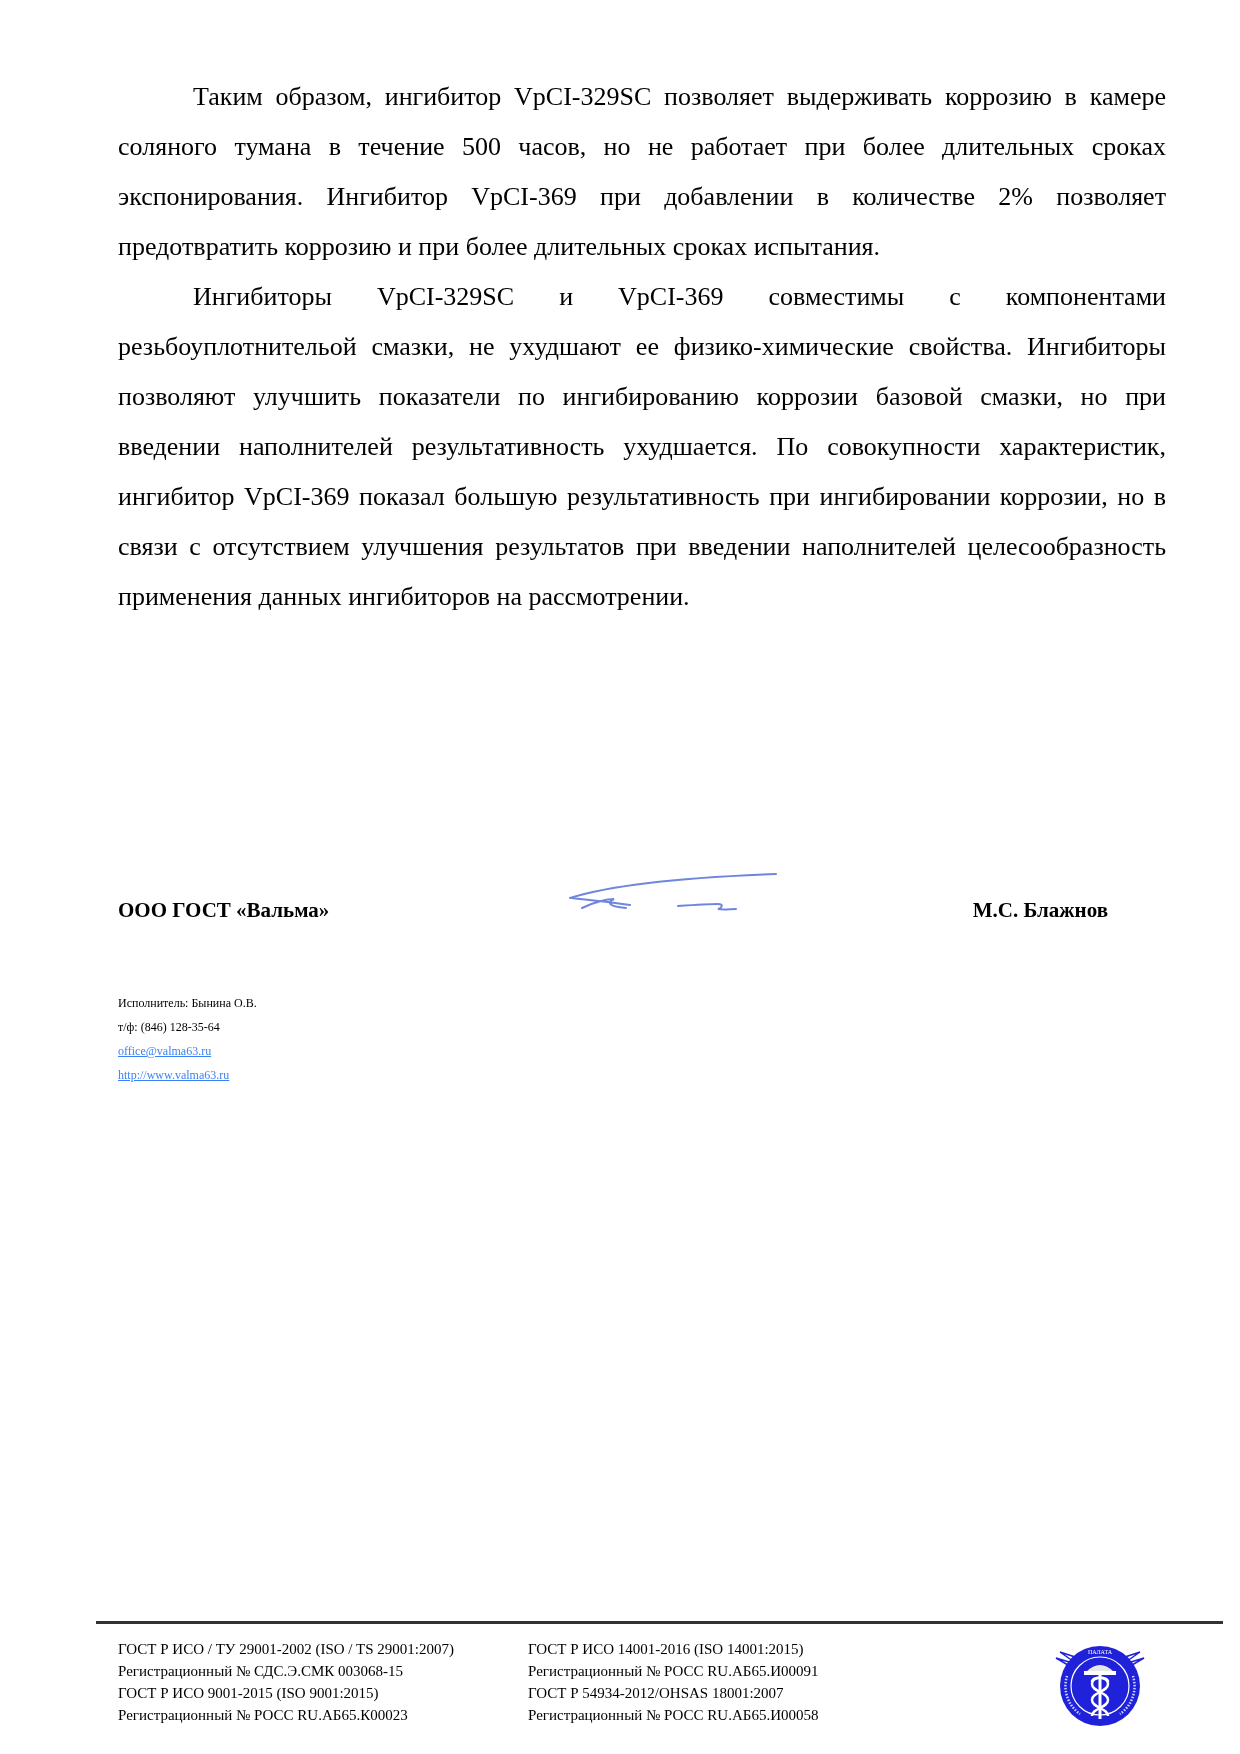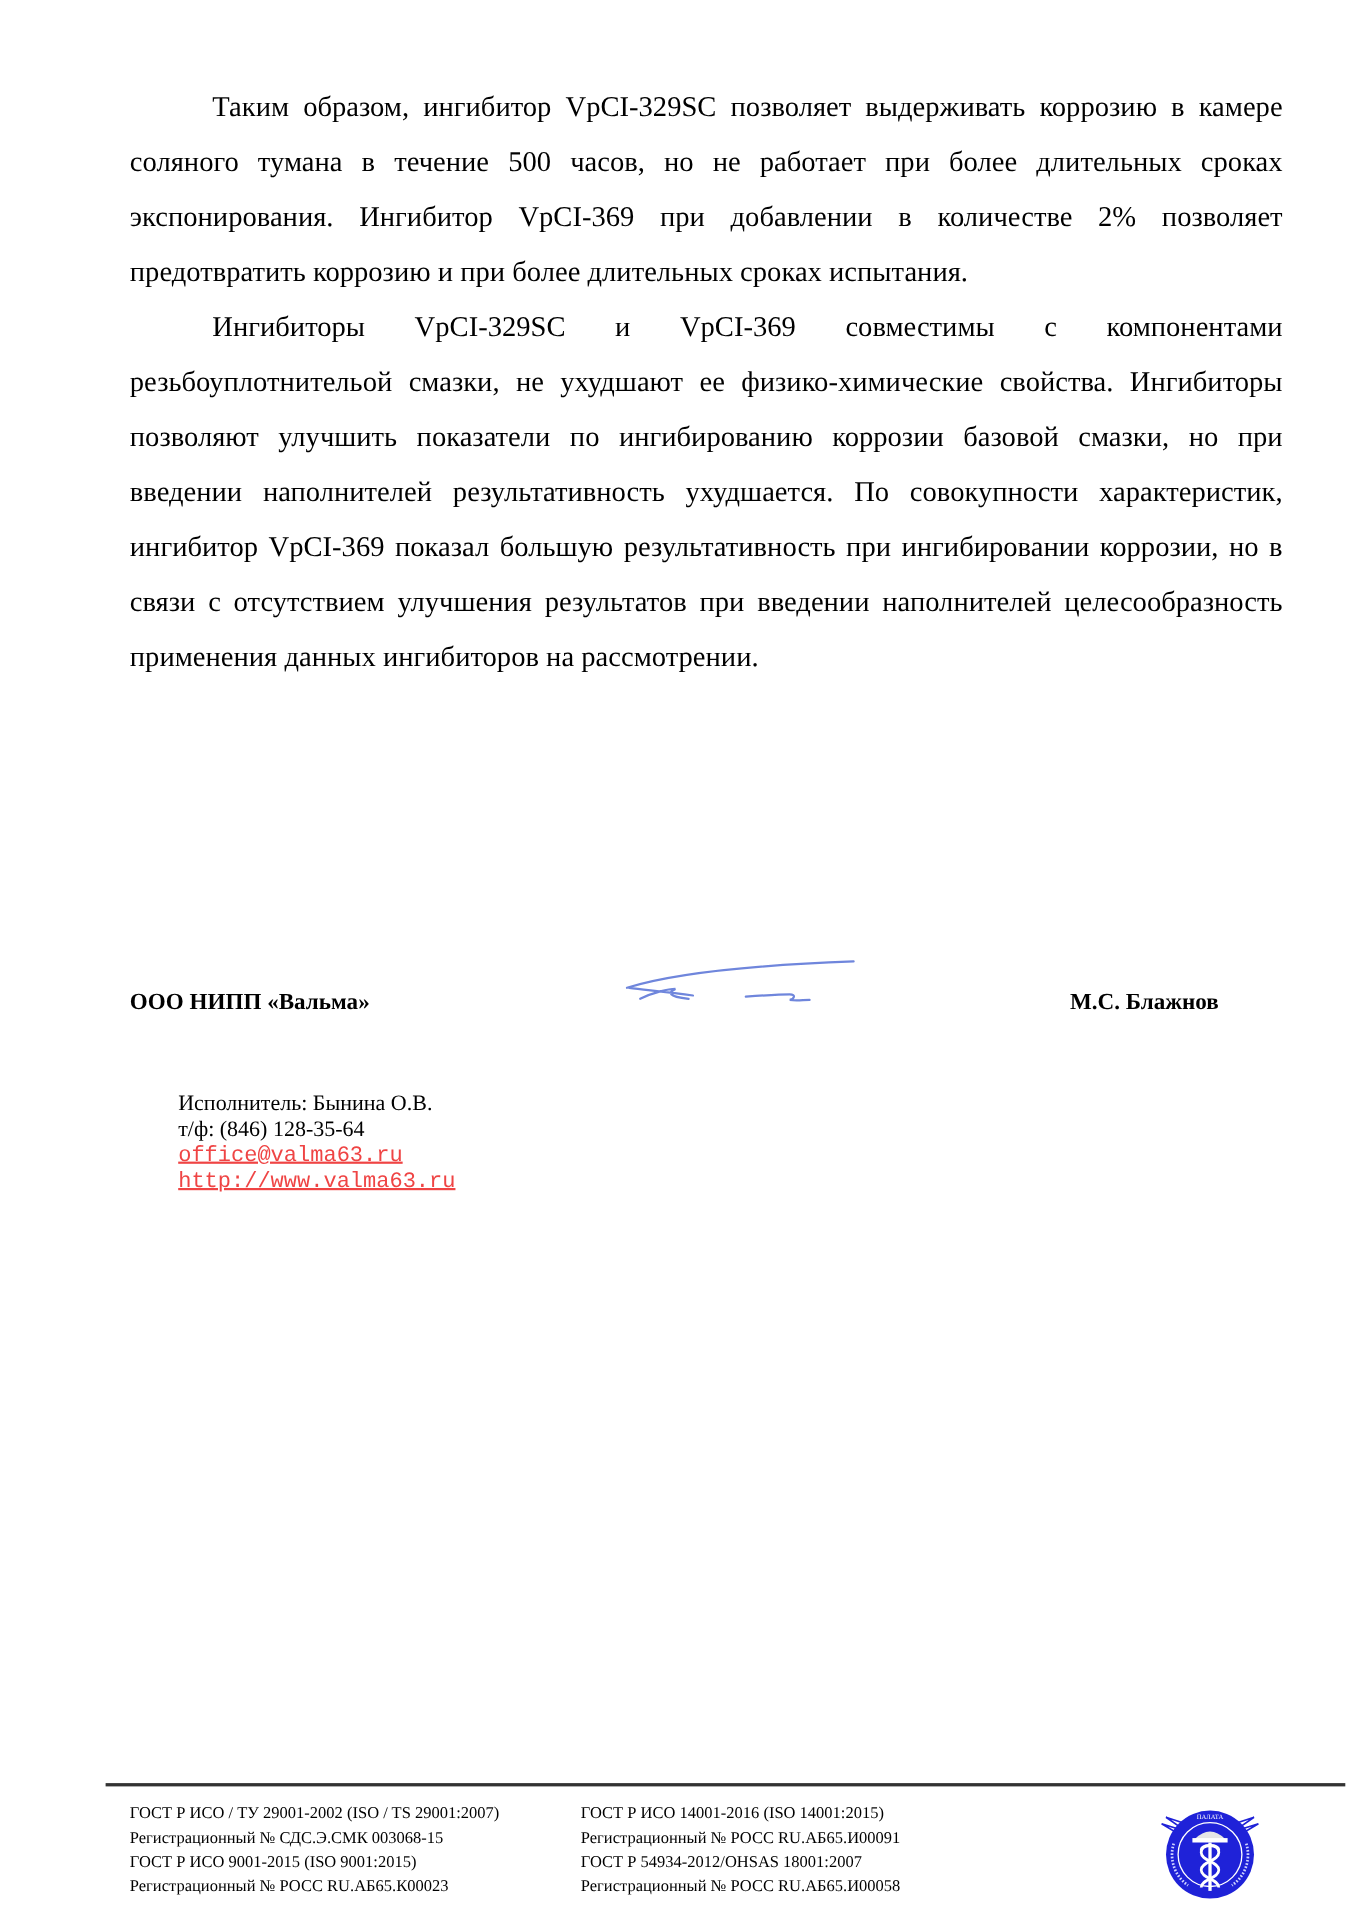"ООО НИПП «Вальма»" span.org { text: НИПП -> ГОСТ }
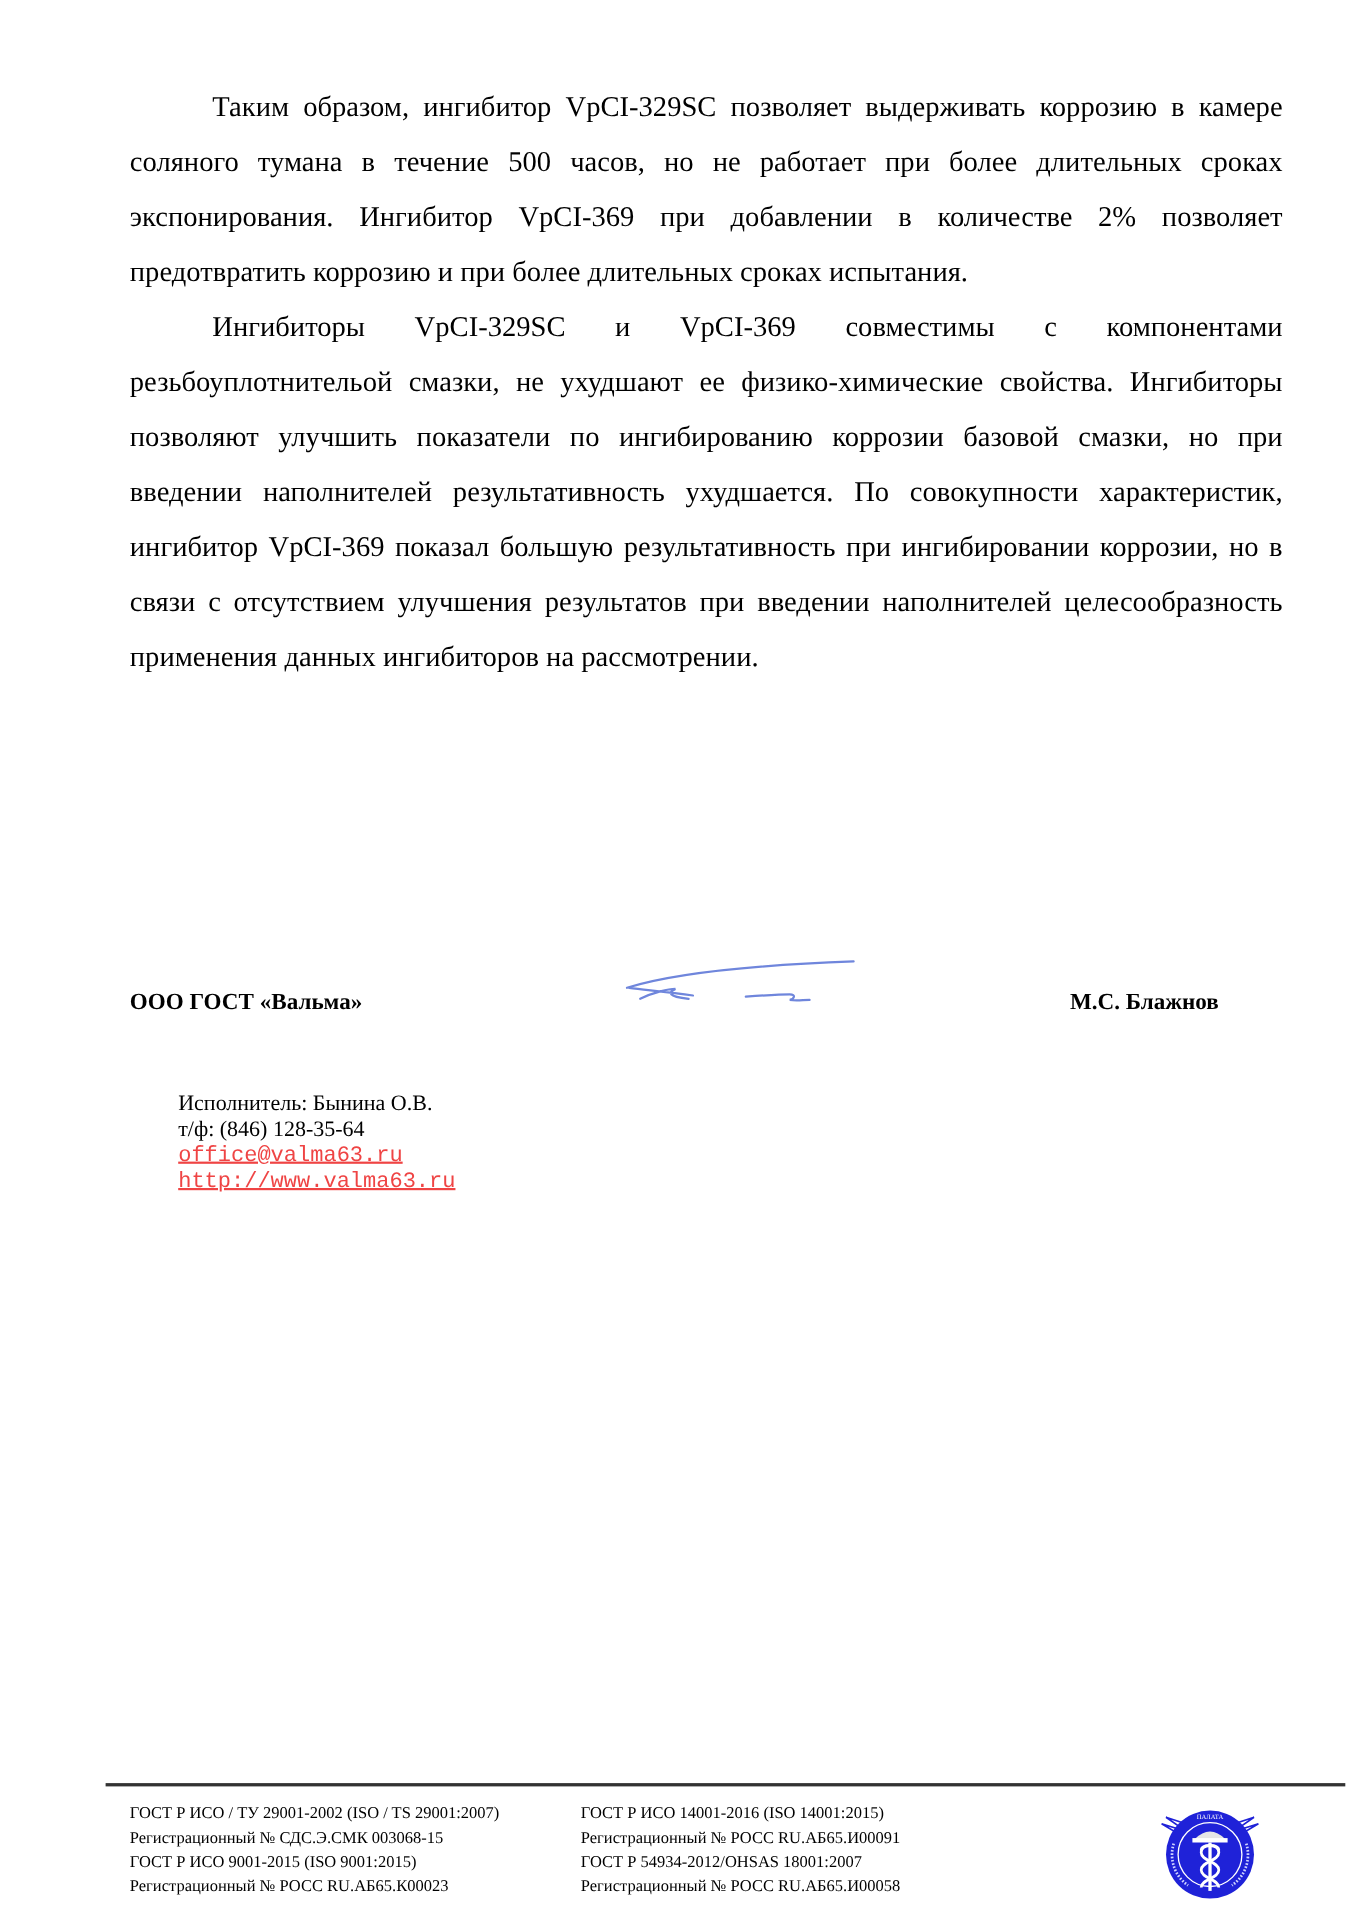"Исполнитель: Бынина О.В." .contact { font-size: 20px -> 12px; margin-left: 44px -> none }
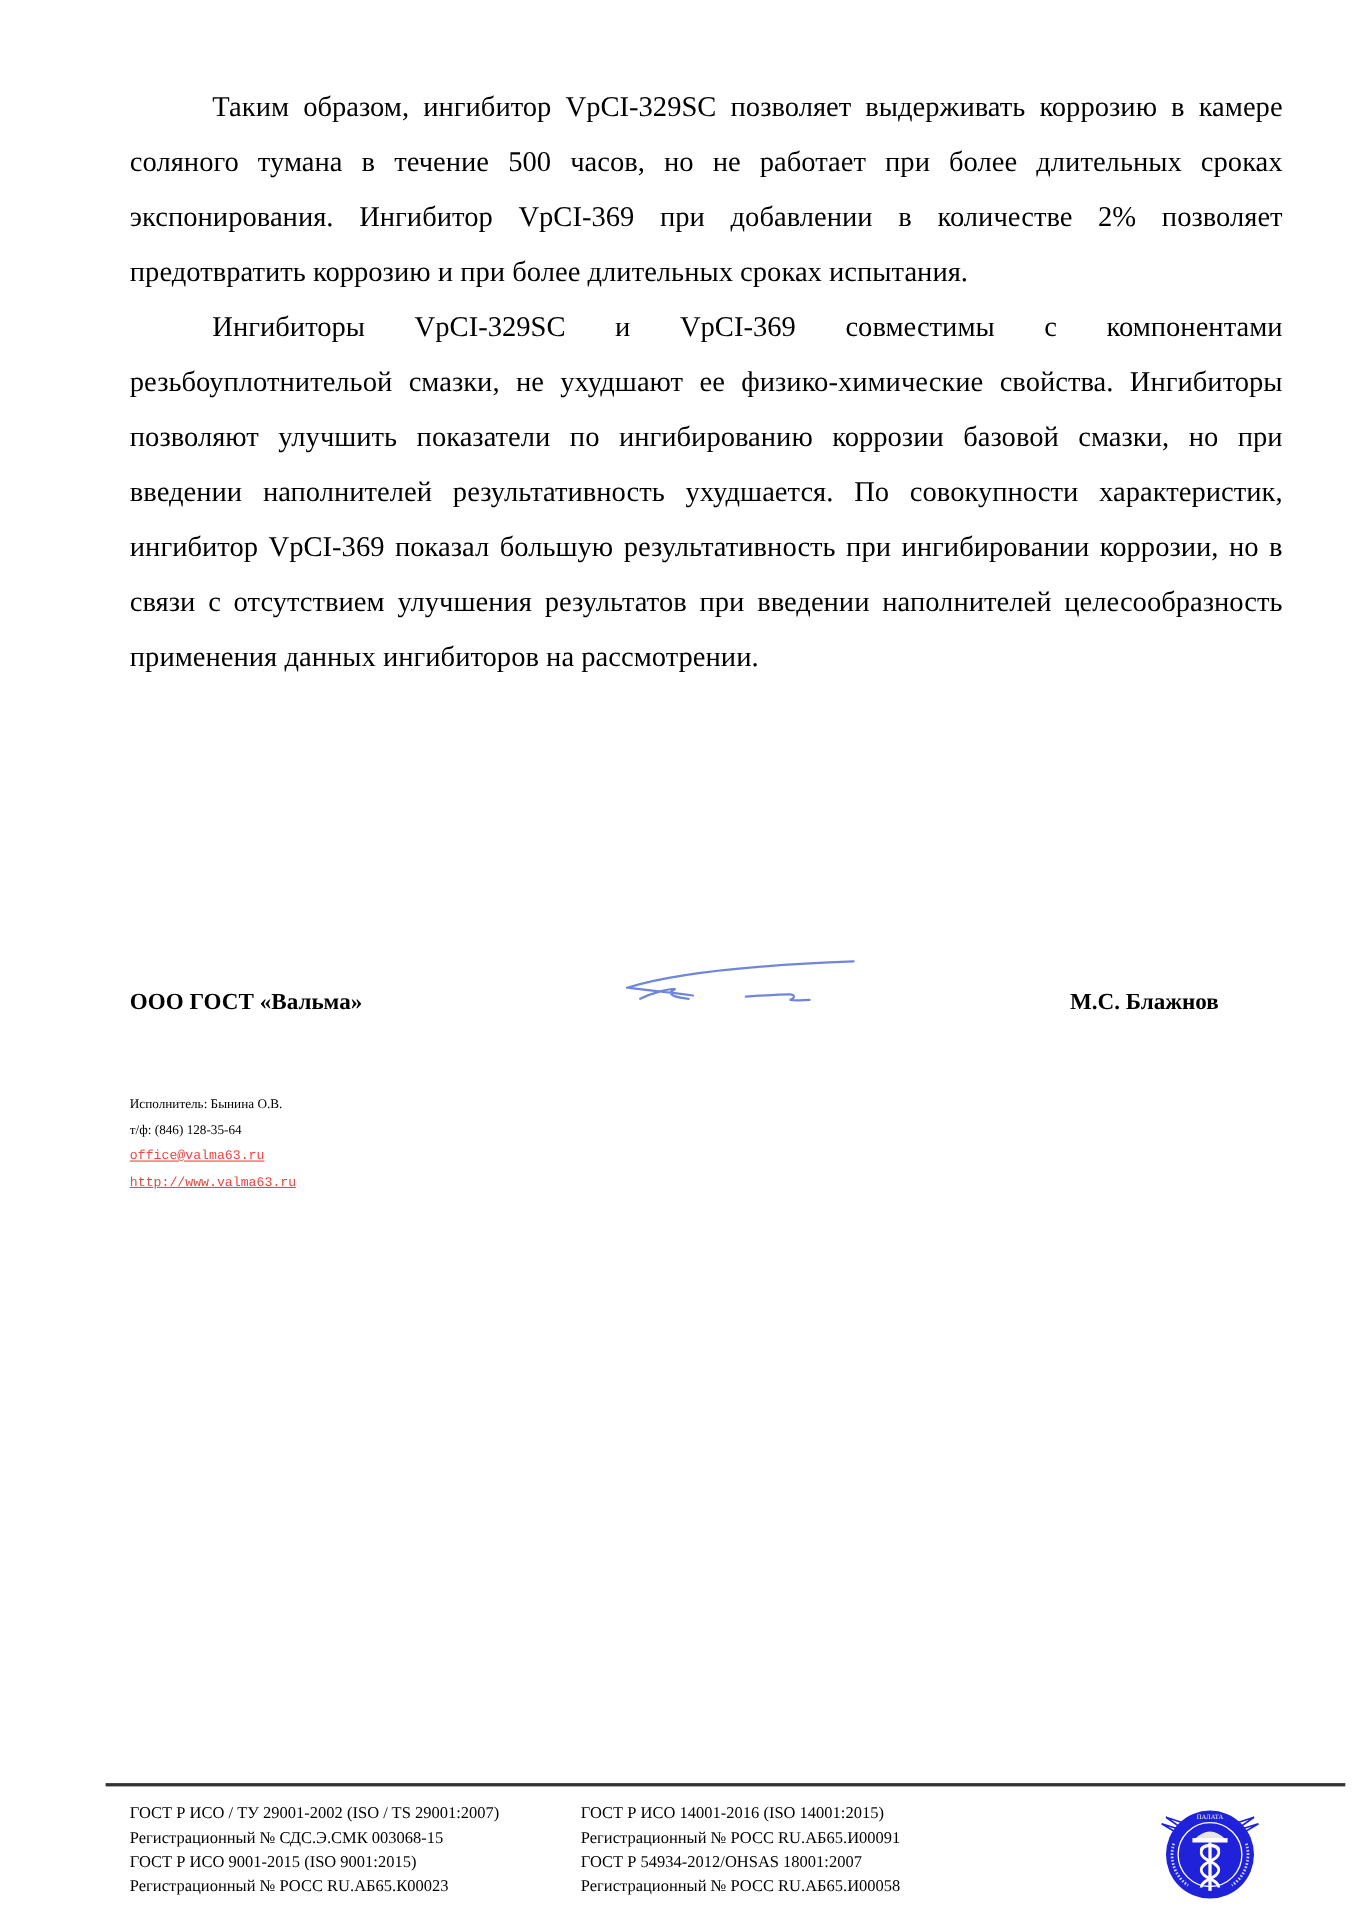"office@valma63.ru" .contact a { color: #ef4444 -> #3b82f6; font-family: Liberation Mono, monospace -> none }
